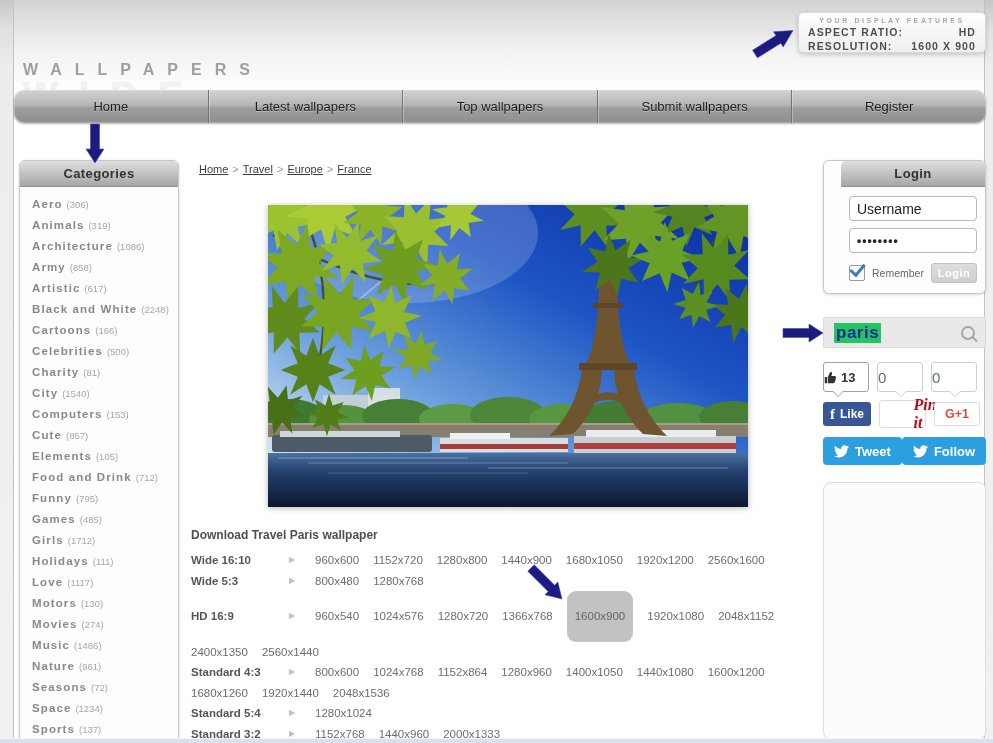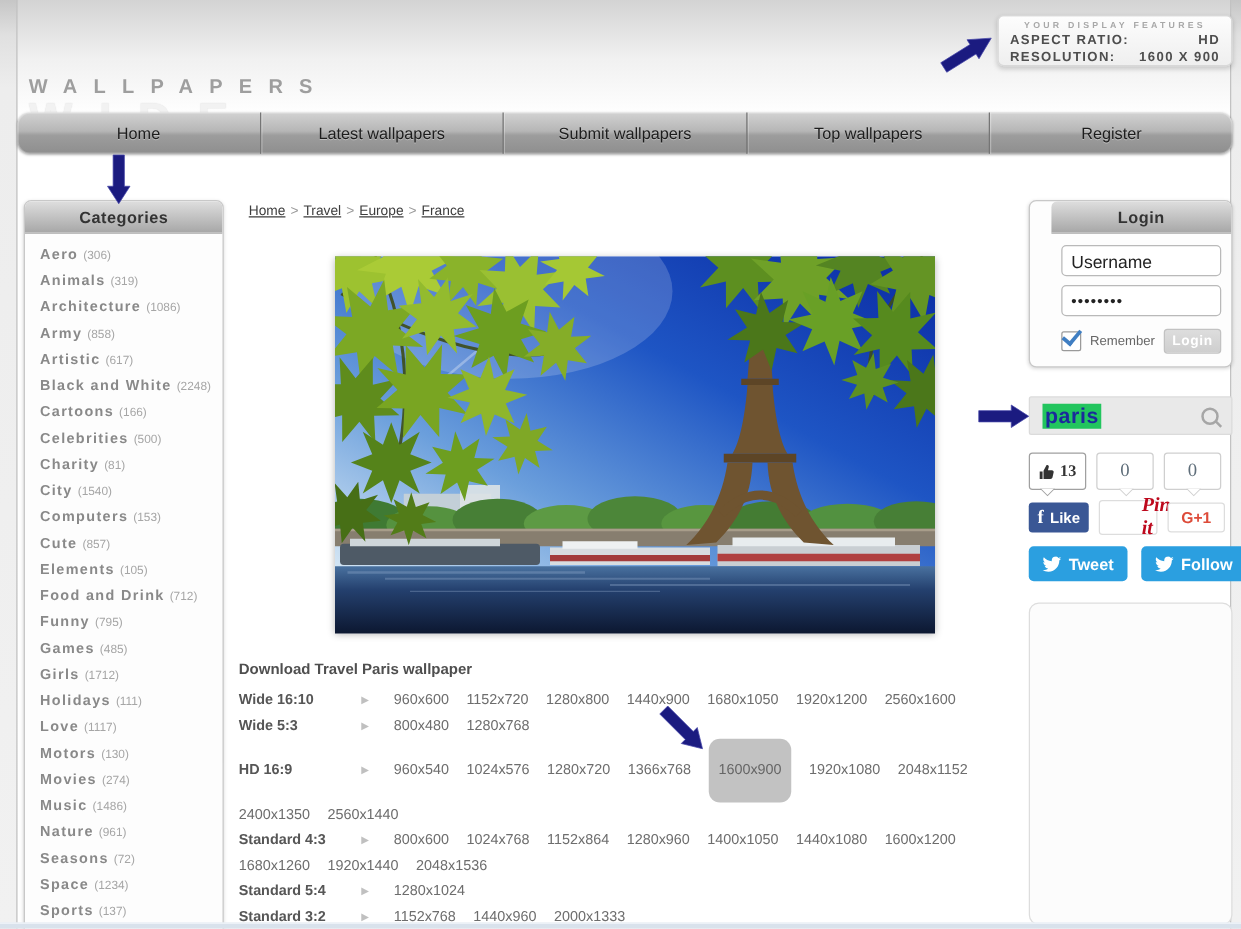"Submit wallpapers" div.nav-item { order: before "Top wallpapers" -> after "Top wallpapers" }
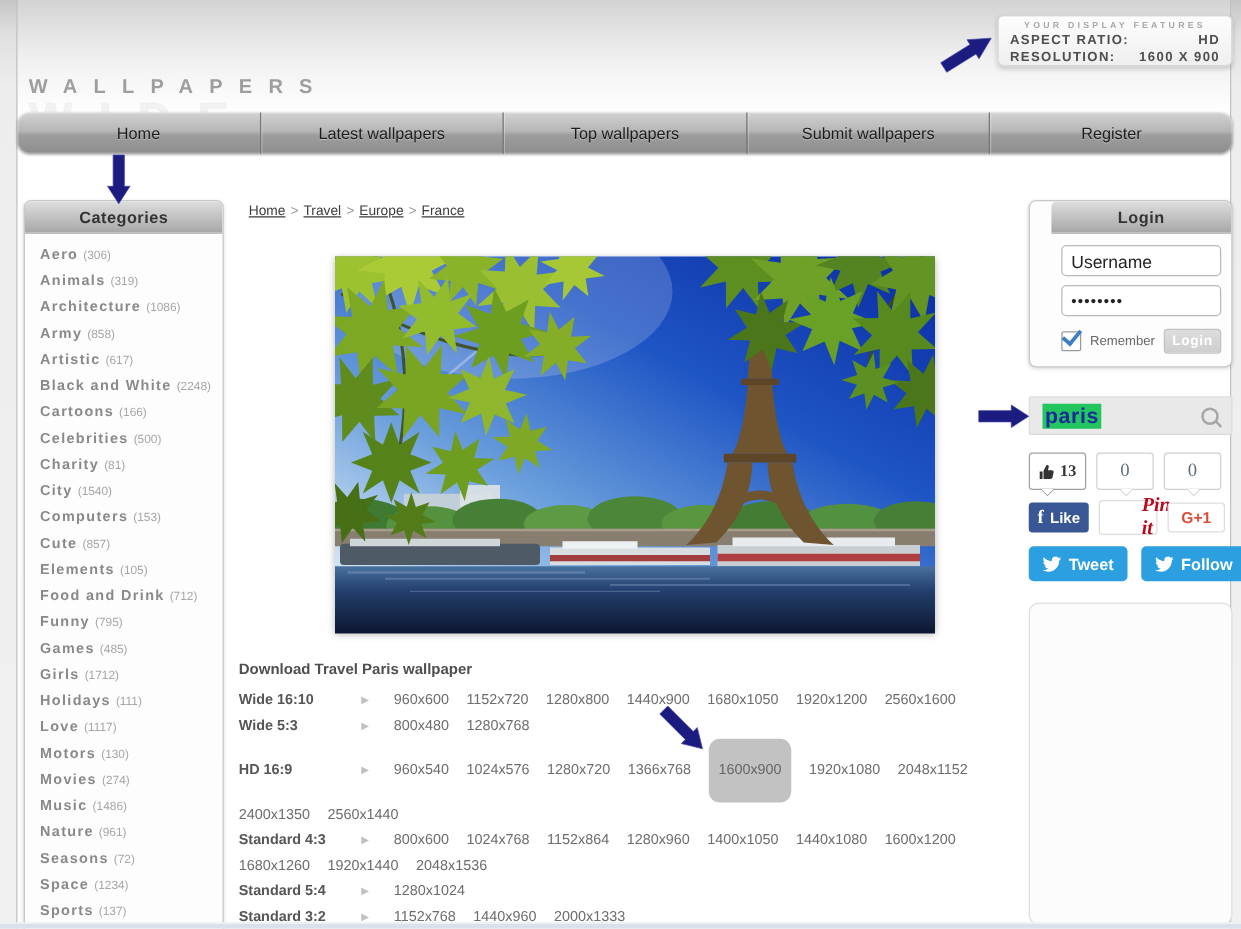"13" .count-bubble { font-family: Liberation Serif, serif -> none; justify-content: center -> none }
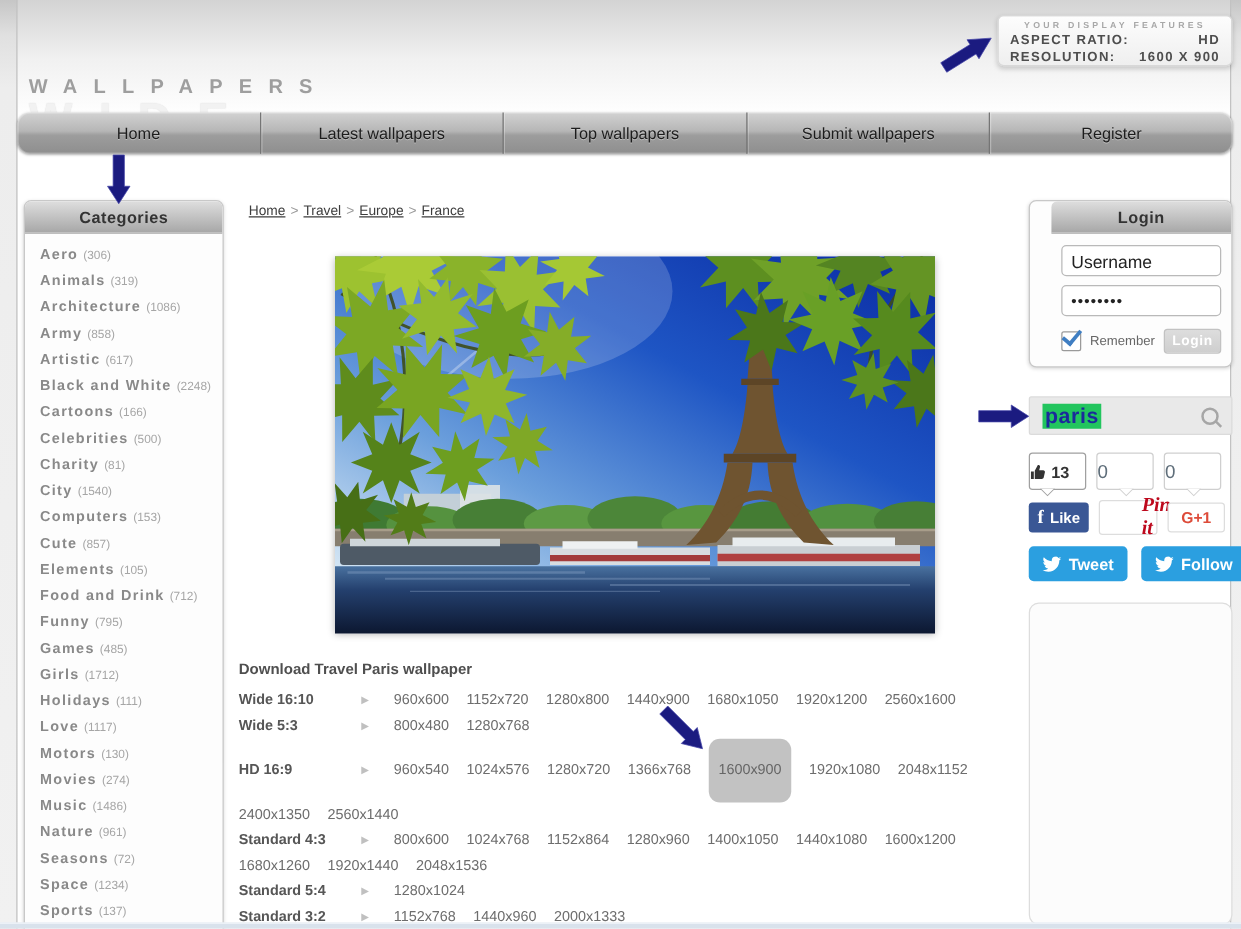"Tweet" .tweet-row { gap: 11px -> none }
